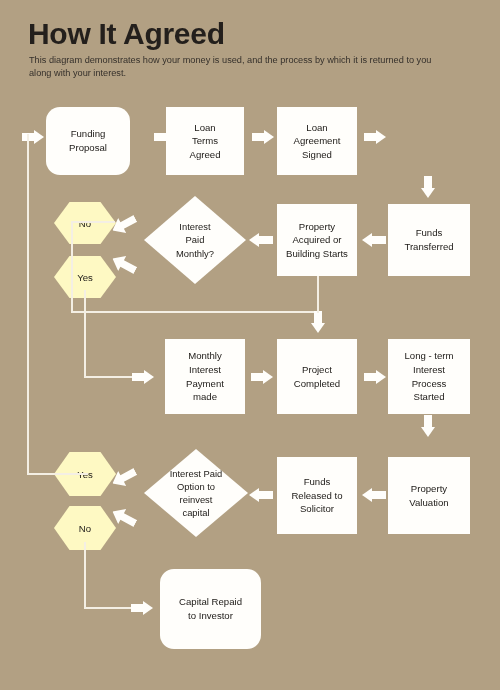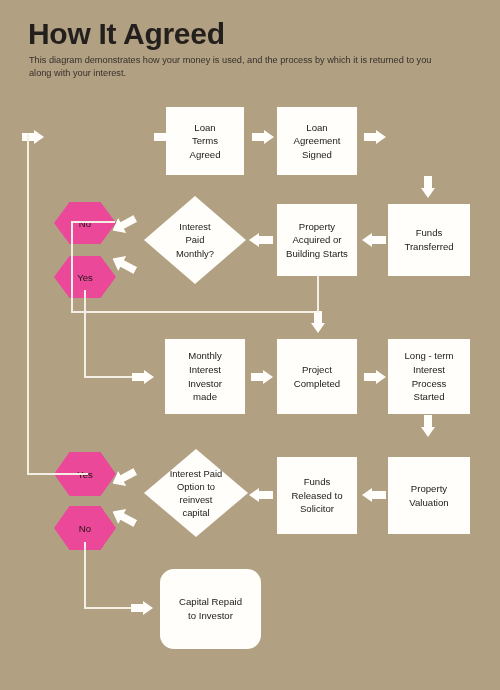"Funding" div.node { html: none -> <div> <span>Funding Proposal</span> </div> }
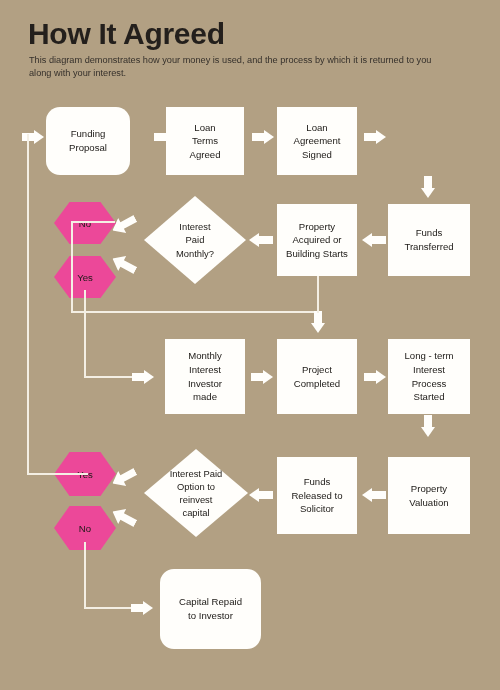"No" .hex { background: #ec4899 -> #fef9c3 }
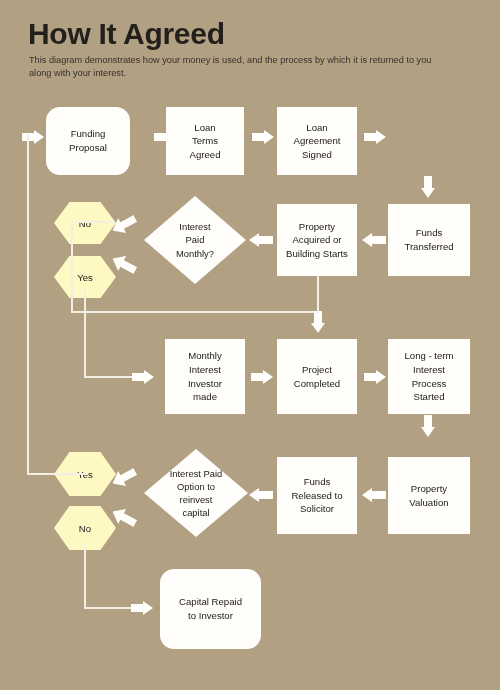"Monthly" span.lbl { text: Investor -> Payment }
